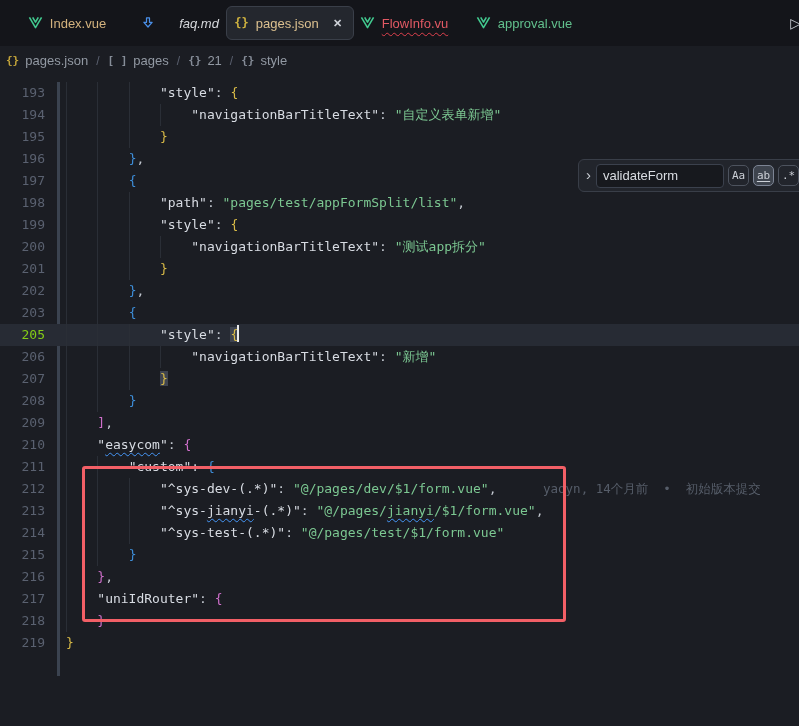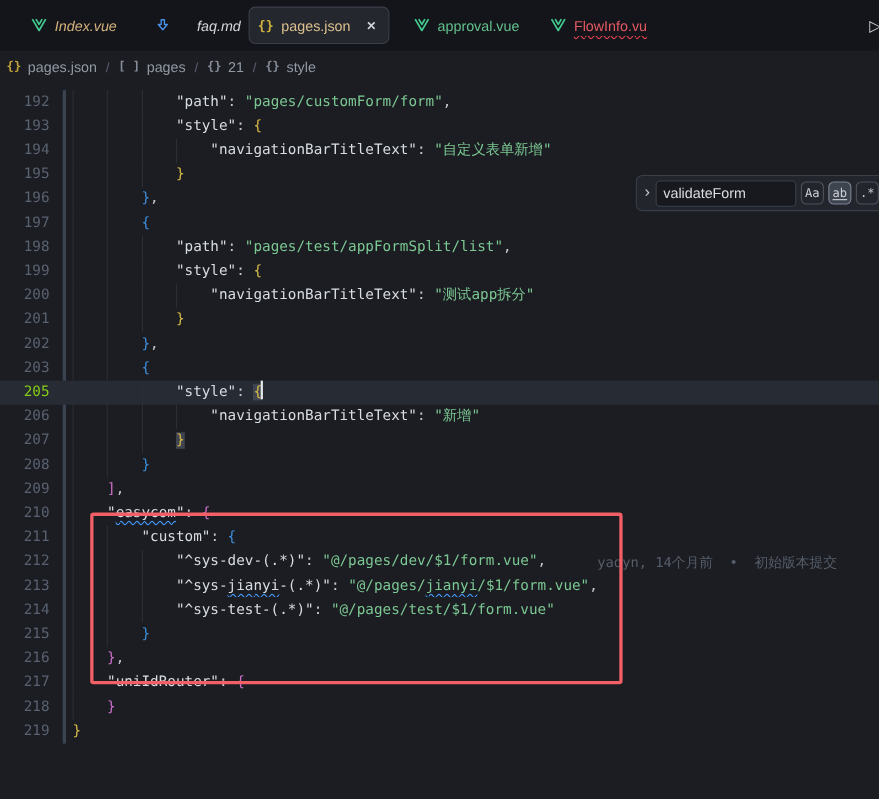"Index.vue" div.tab { font-style: italic -> none }
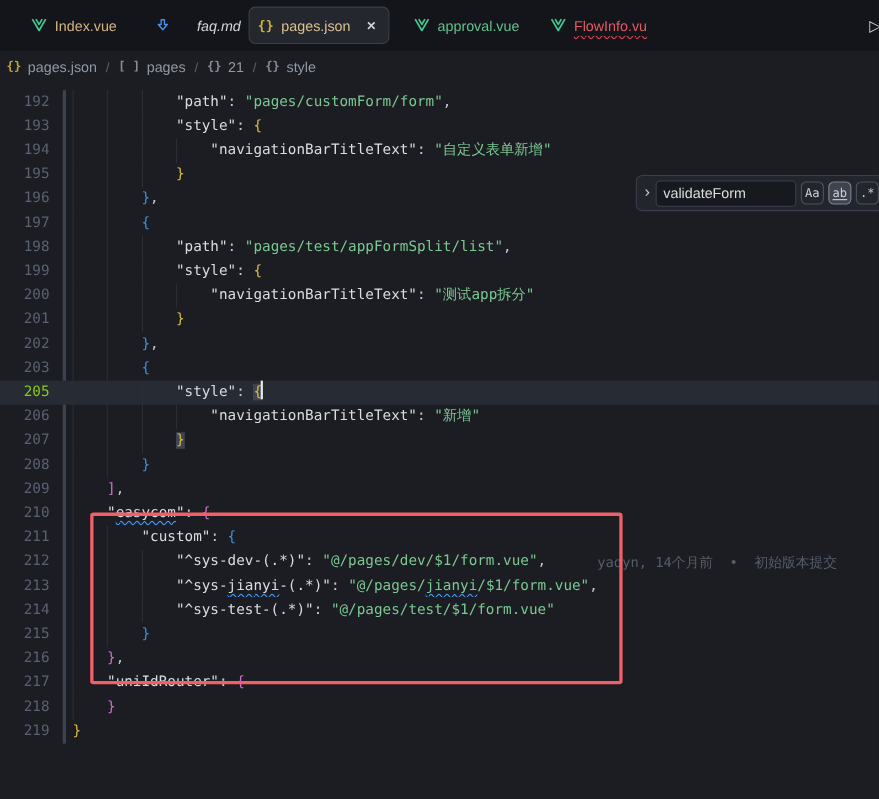"approval.vue" div.tab { order: before "FlowInfo.vu" -> after "FlowInfo.vu" }
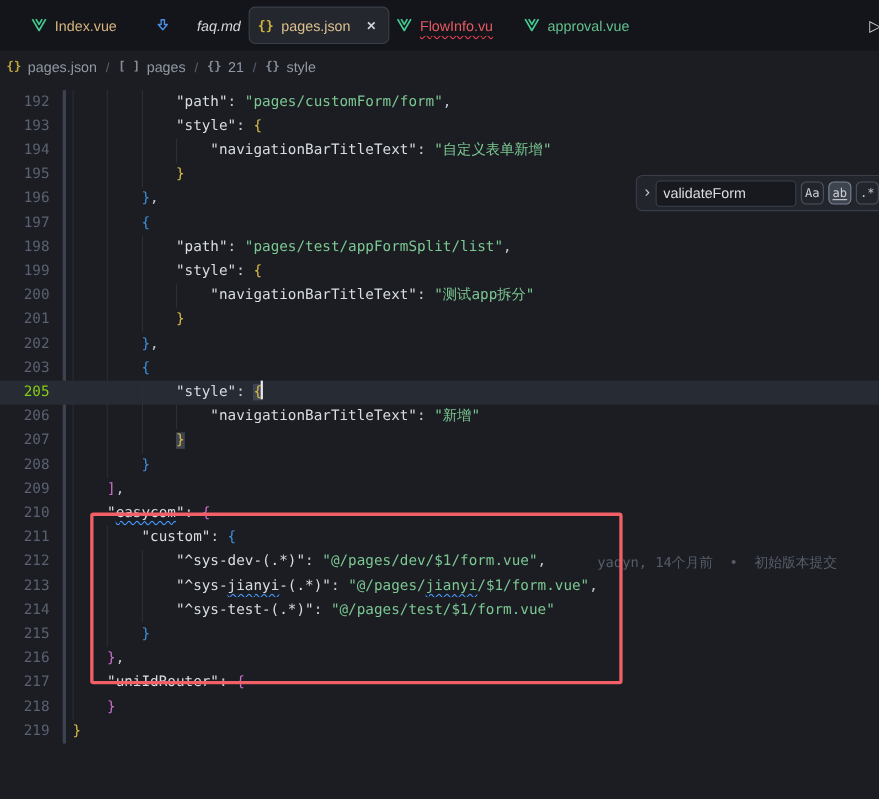"192" div.row { html: <div><div>192</div><div></div><div></div><div></div><span> <span>"path"</span><span>: </span><span>"pages/customForm/form"</span><span>,</span></span></div> -> none }
